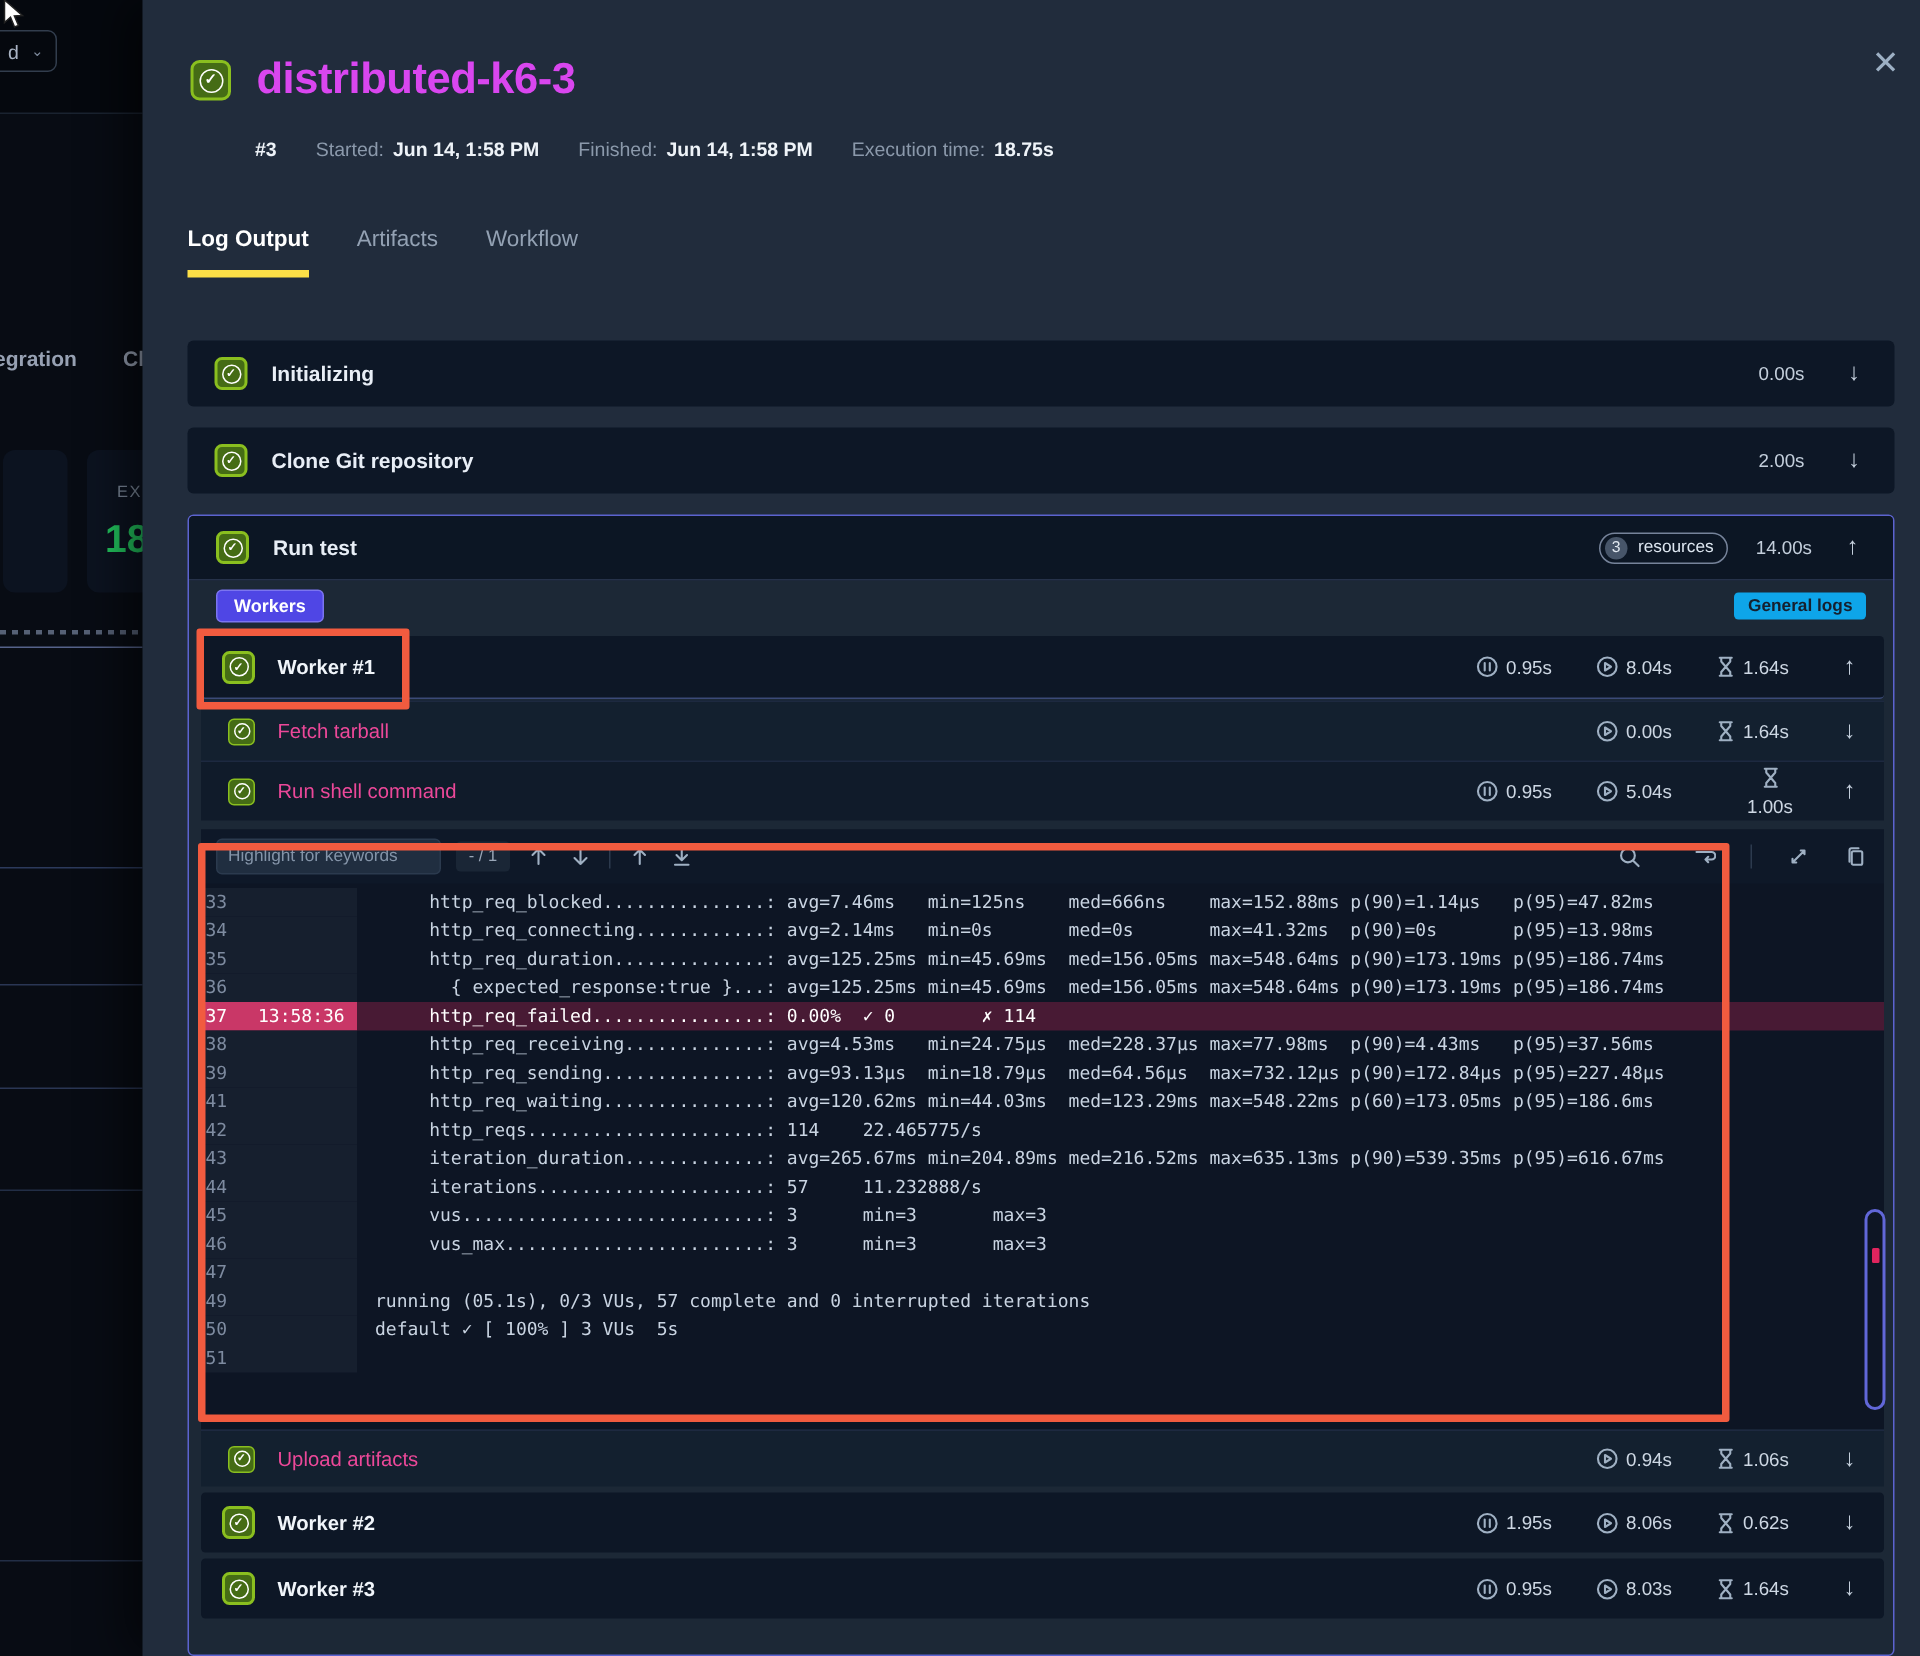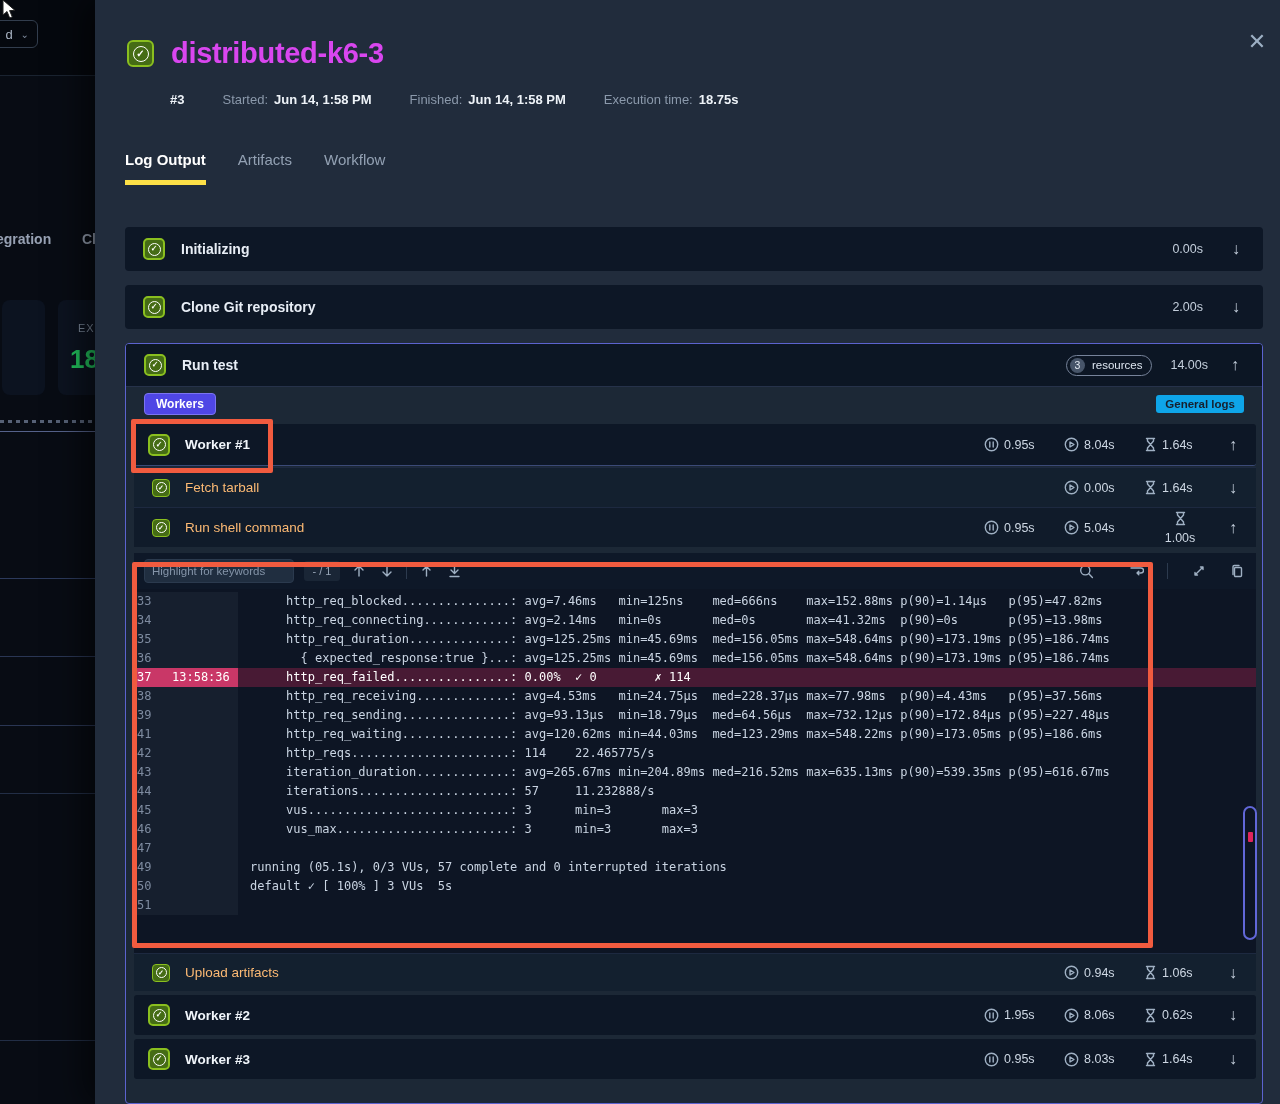"Started:" .m-meta .pair { margin-left: 12px -> none }
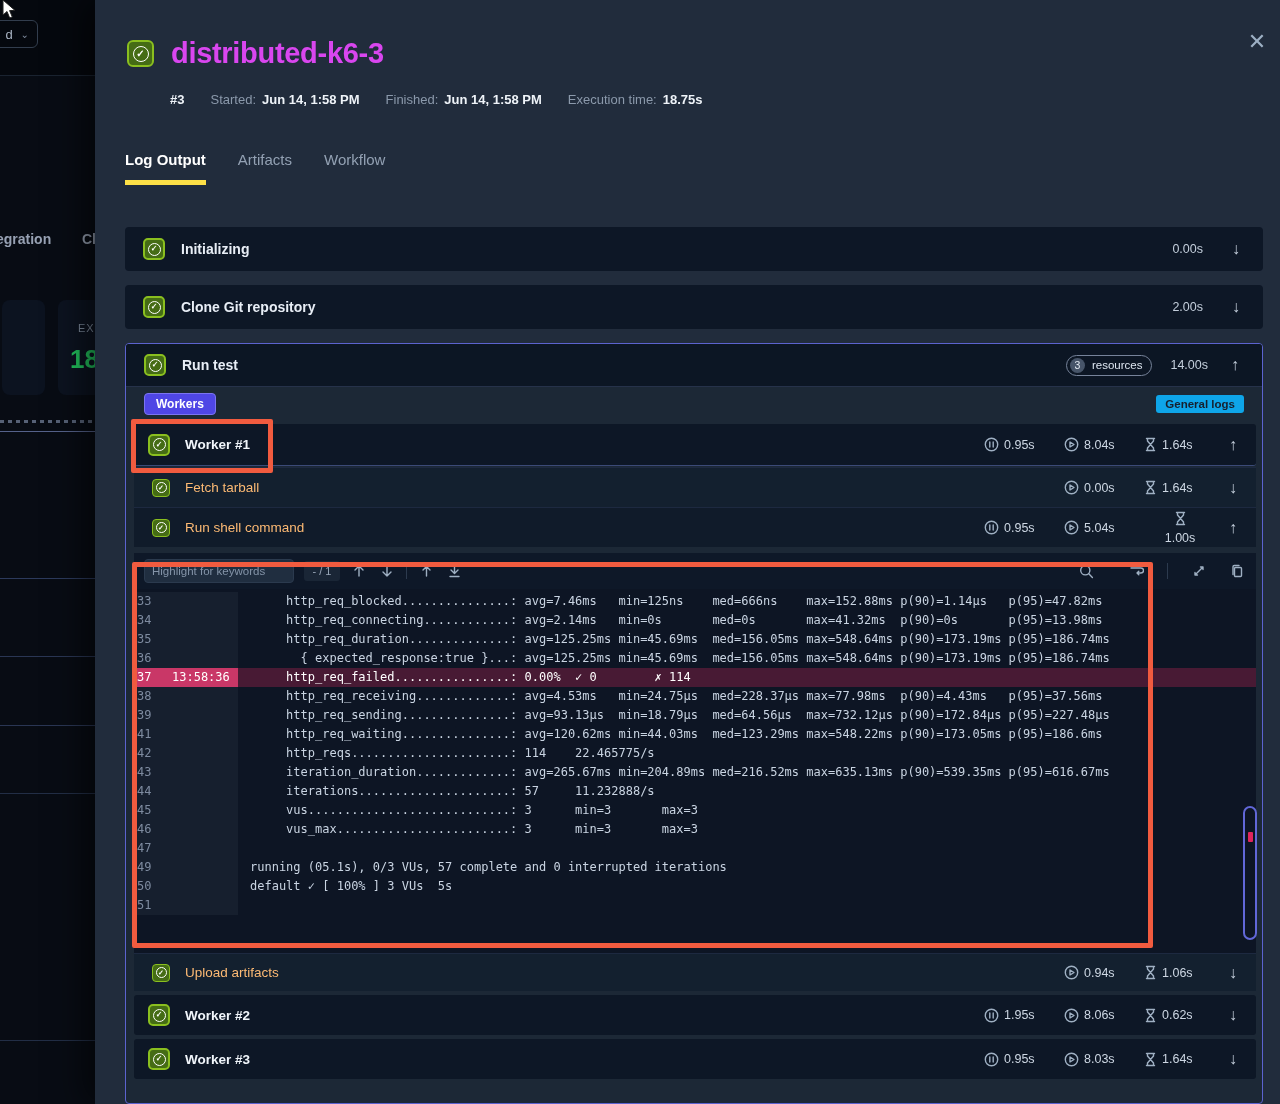"Fetch tarball" .step-label { color: #fdba74 -> #ec4899 }
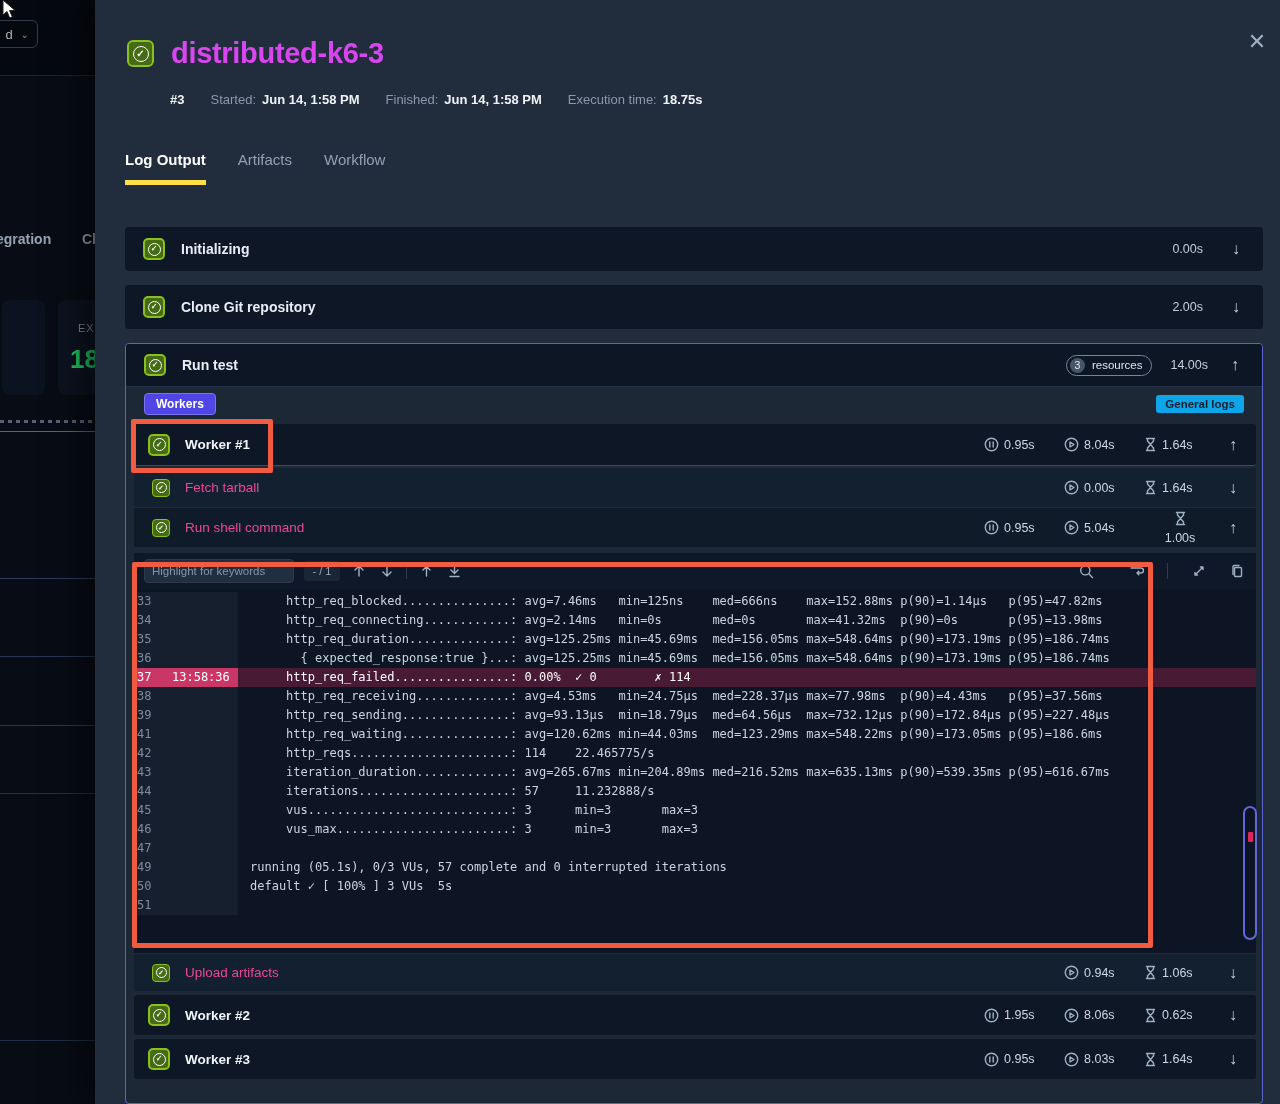"http_req_waiting...............:" span.ttxt { text: 90 -> 60 }
